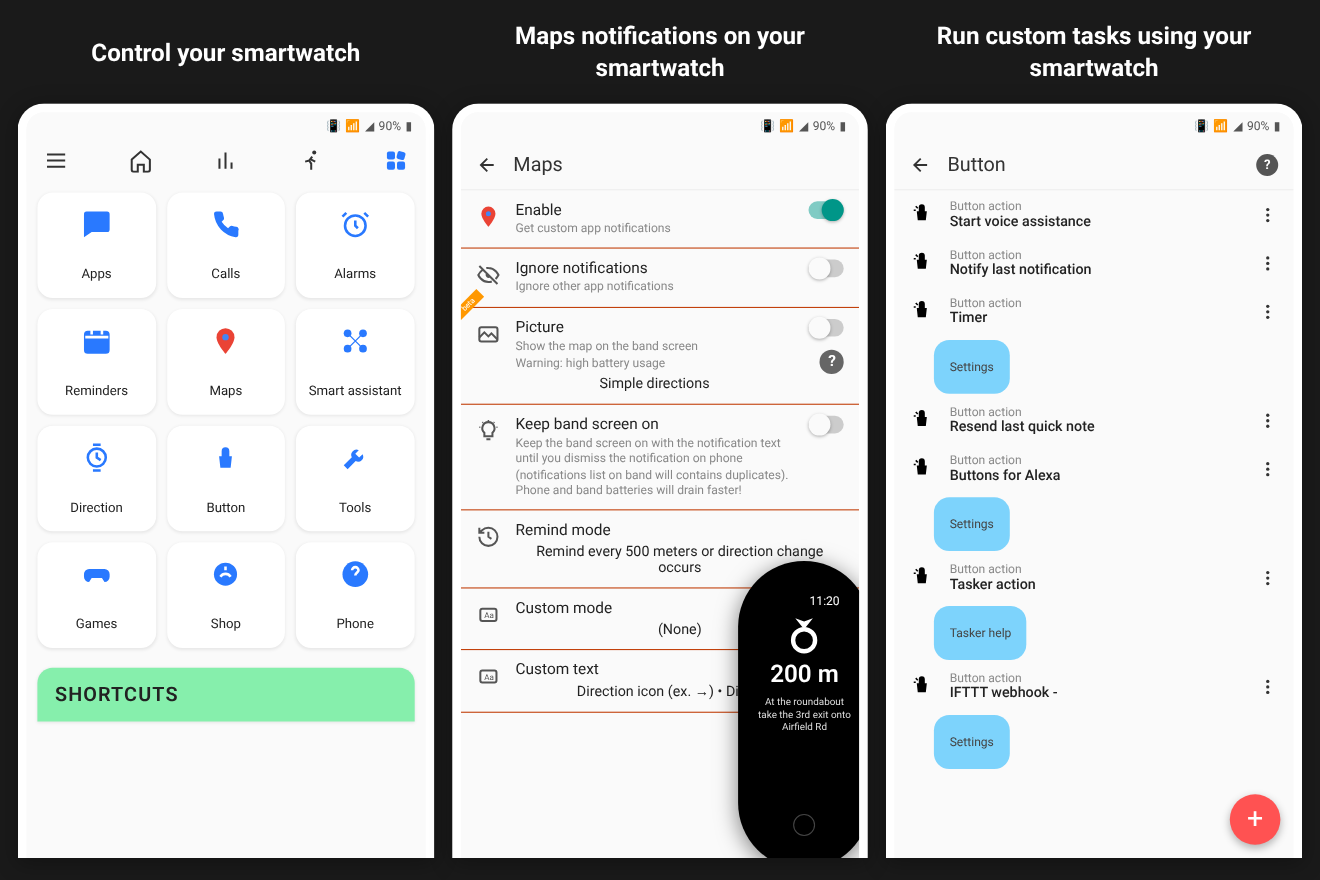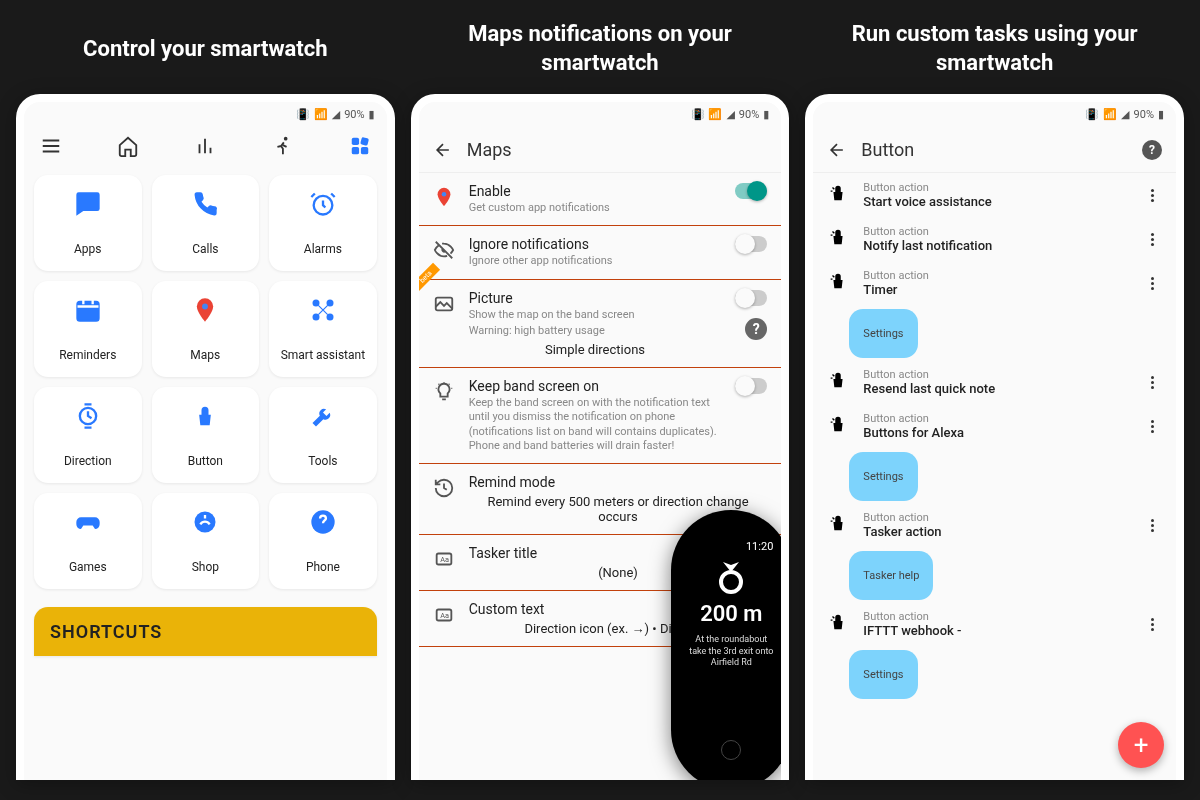"Tasker title" div.setting-title { text: Tasker title -> Custom mode }
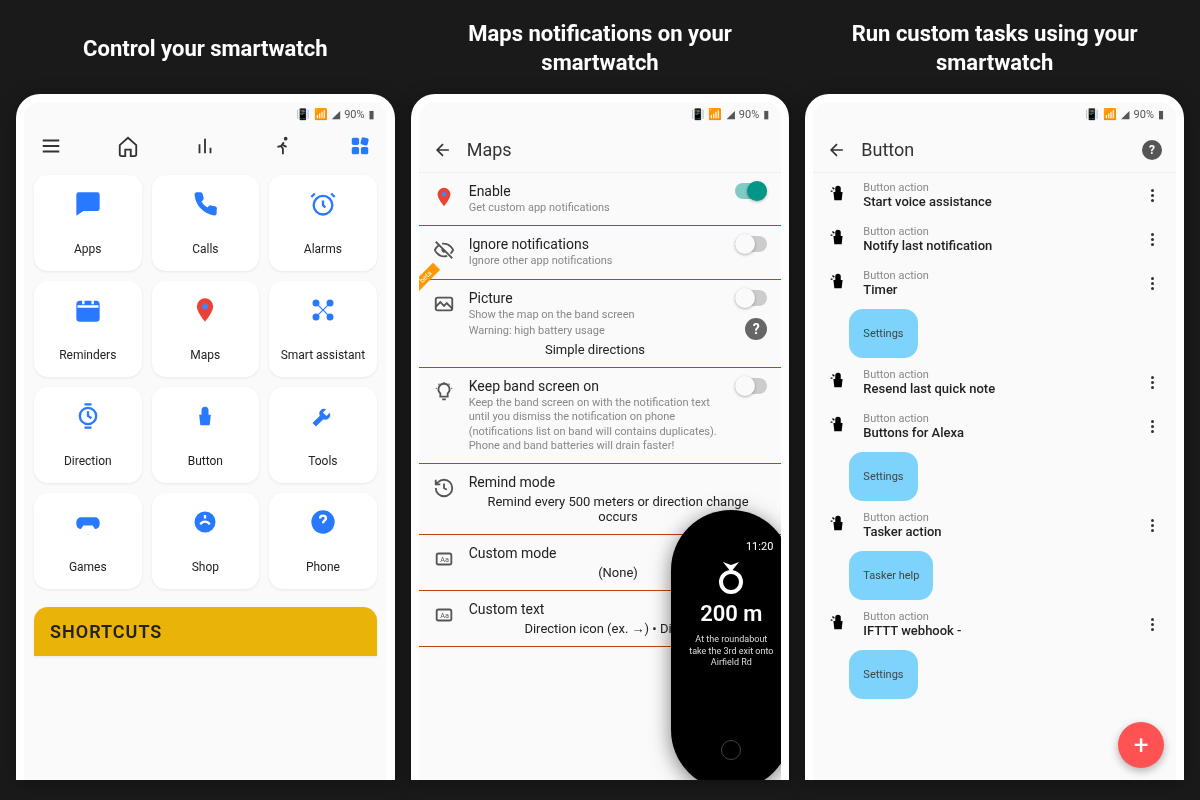"11:20" .band-time { margin-right: 6px -> 16px }
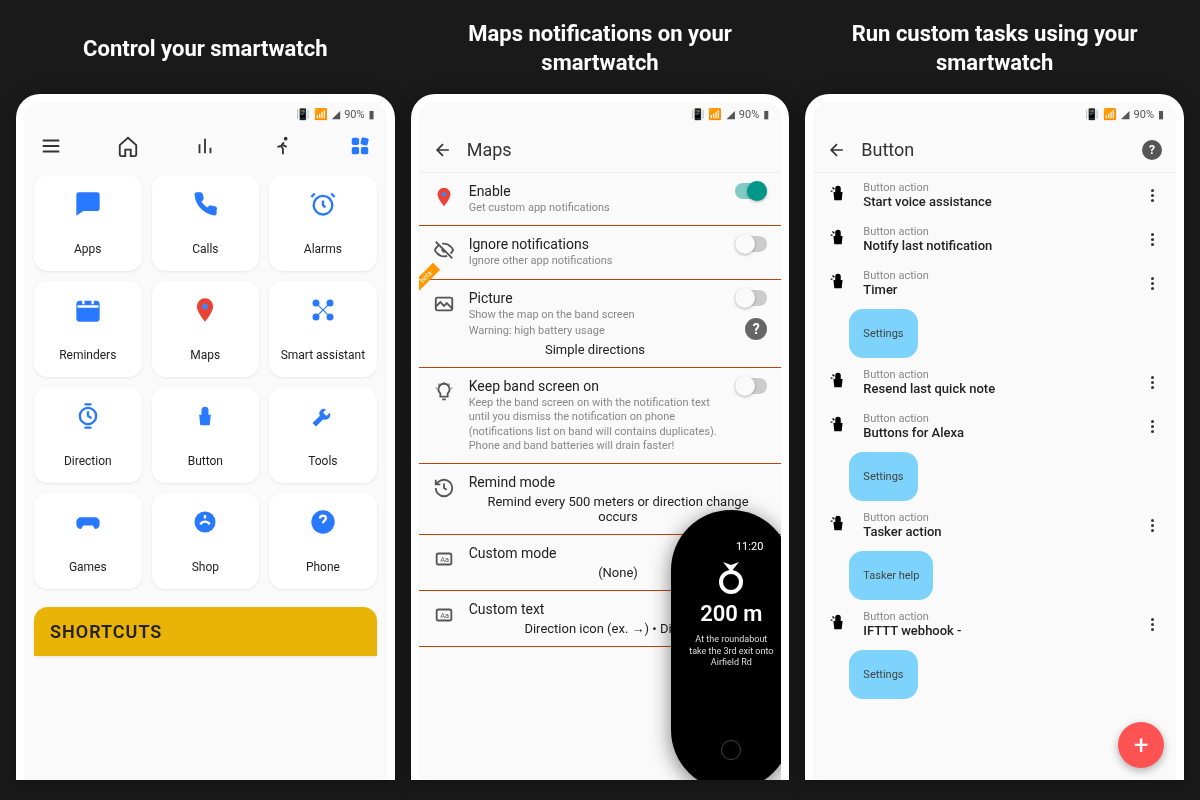"SHORTCUTS" .shortcuts-header { background: #eab308 -> #86efac }
